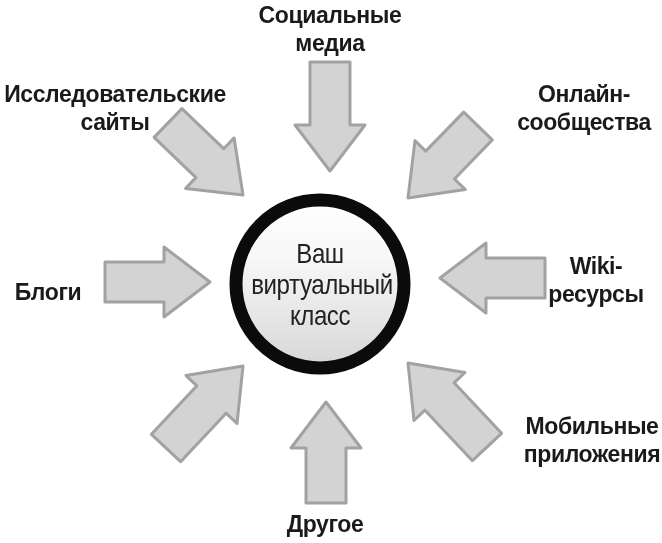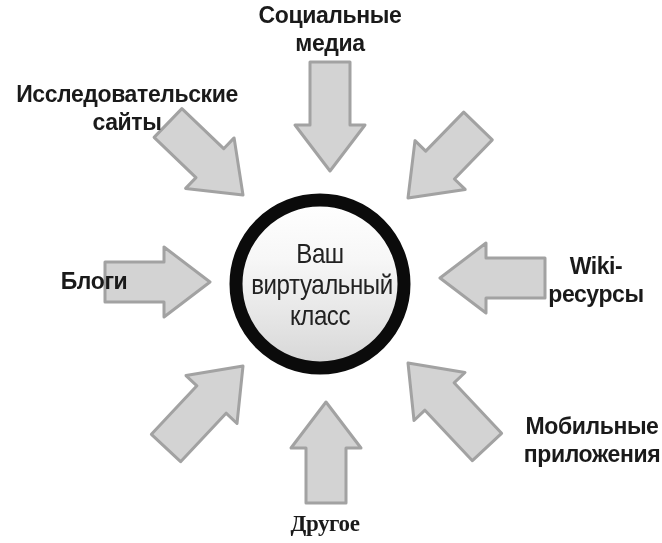"Исследовательские" div.spoke-label { left: 12px -> 0px }
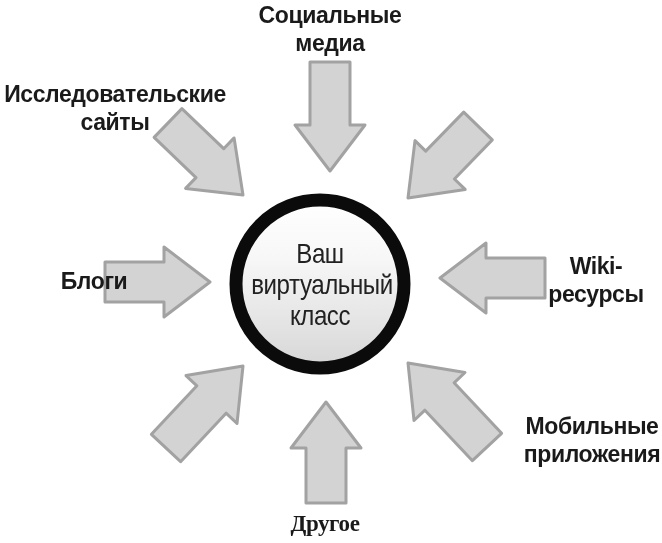"Онлайн-" div.spoke-label { html: none -> <div>Онлайн- сообщества</div> }
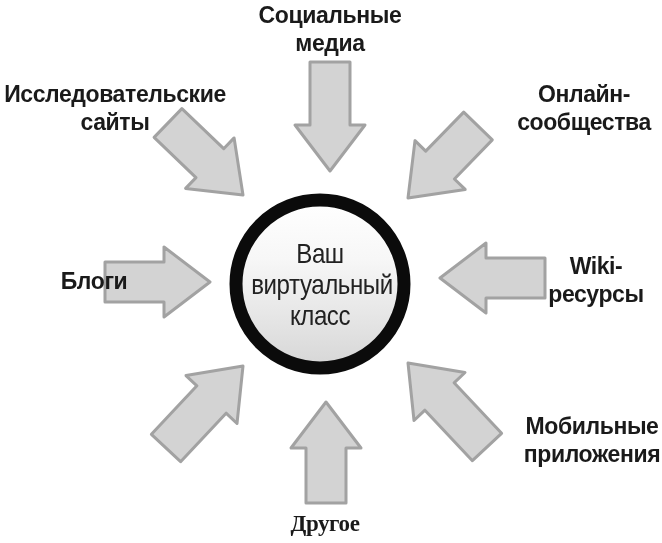"Блоги" div.spoke-label { margin-left: 46px -> none; top: 267px -> 278px }
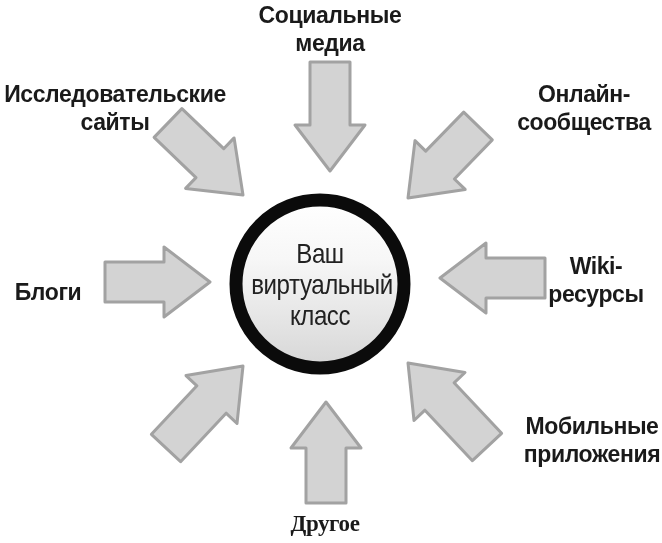"Другое" div.spoke-label { font-family: Liberation Serif, serif -> none }
